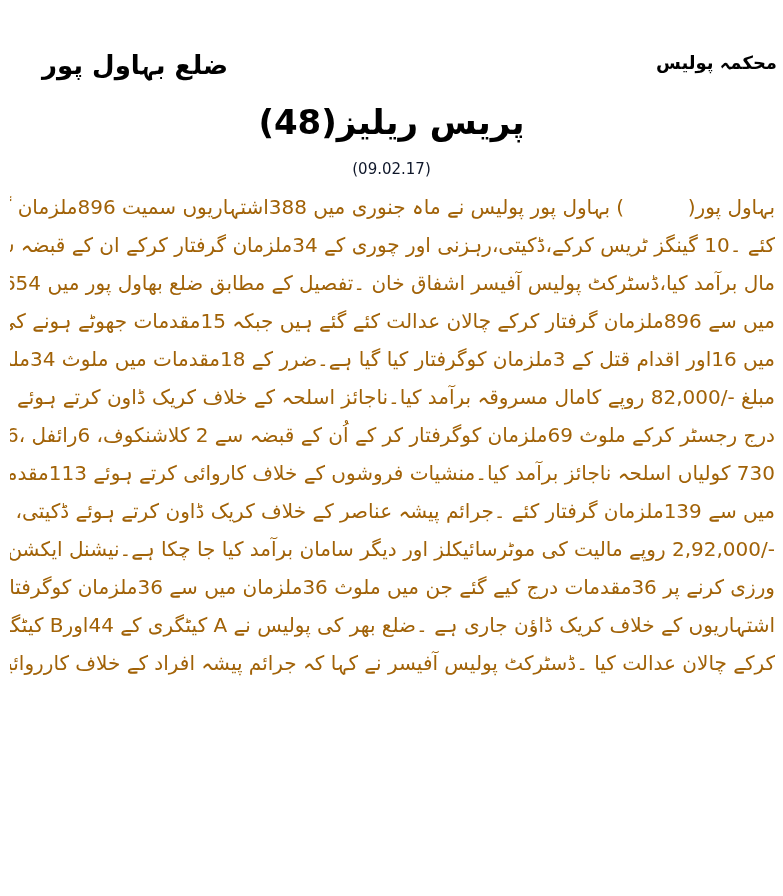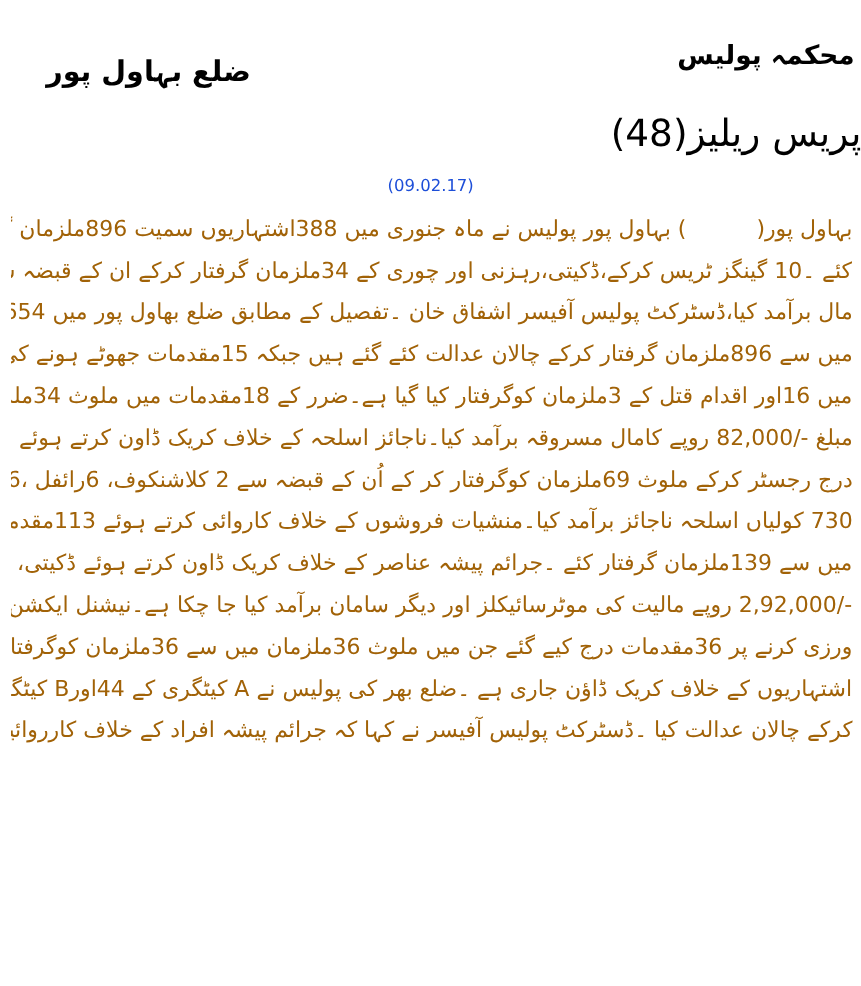"محکمہ پولیس" .hdr-right { font-size: 24px -> 18px; top: 36px -> 52px }
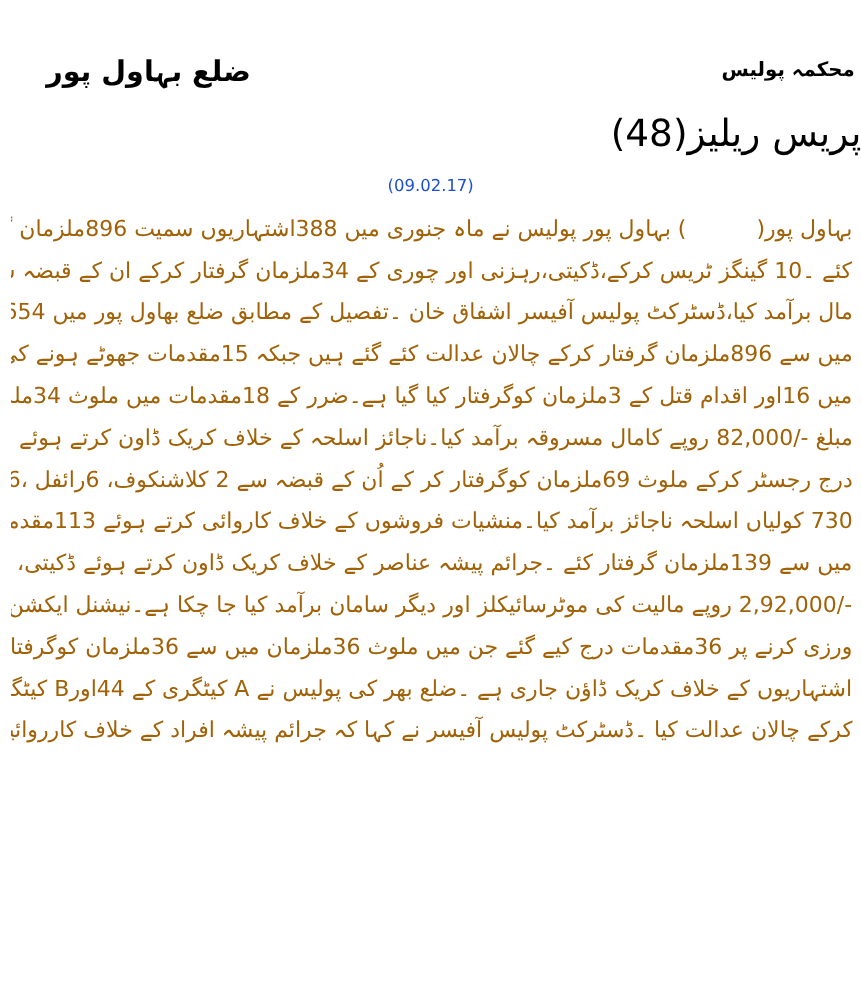"پریس ریلیز(48)" .title { font-weight: normal -> bold; text-align: none -> center }
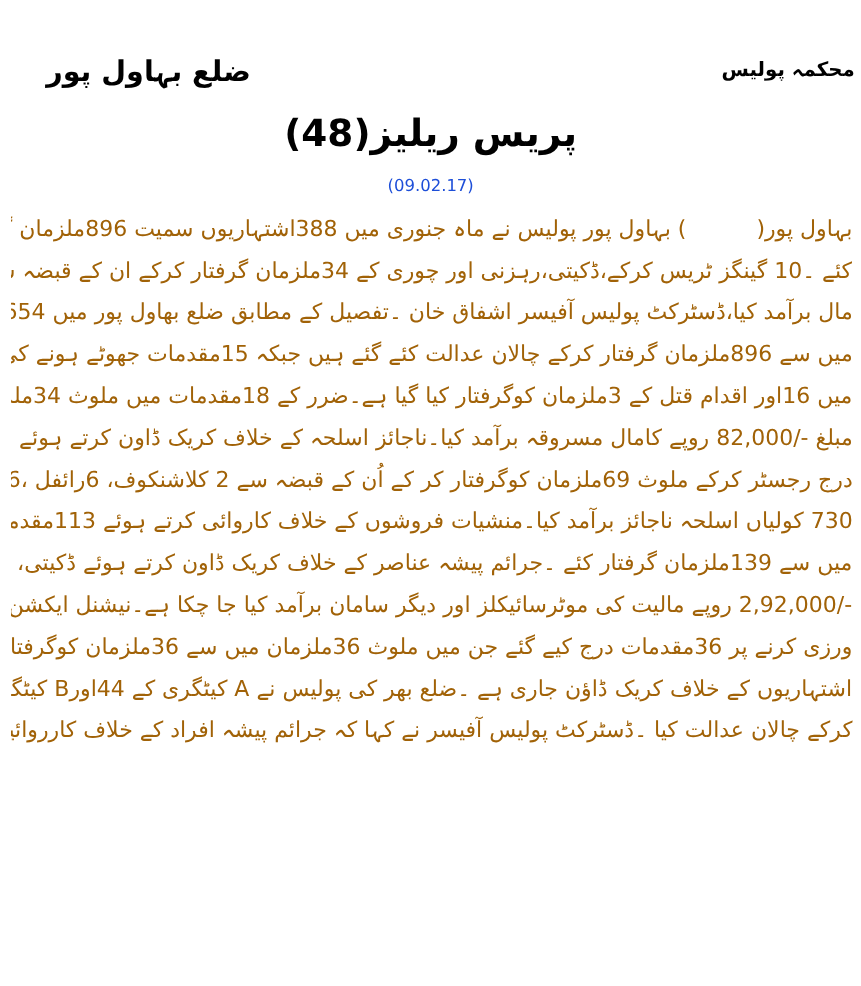"(09.02.17)" .date { color: #1d4ed8 -> #0f172a }
